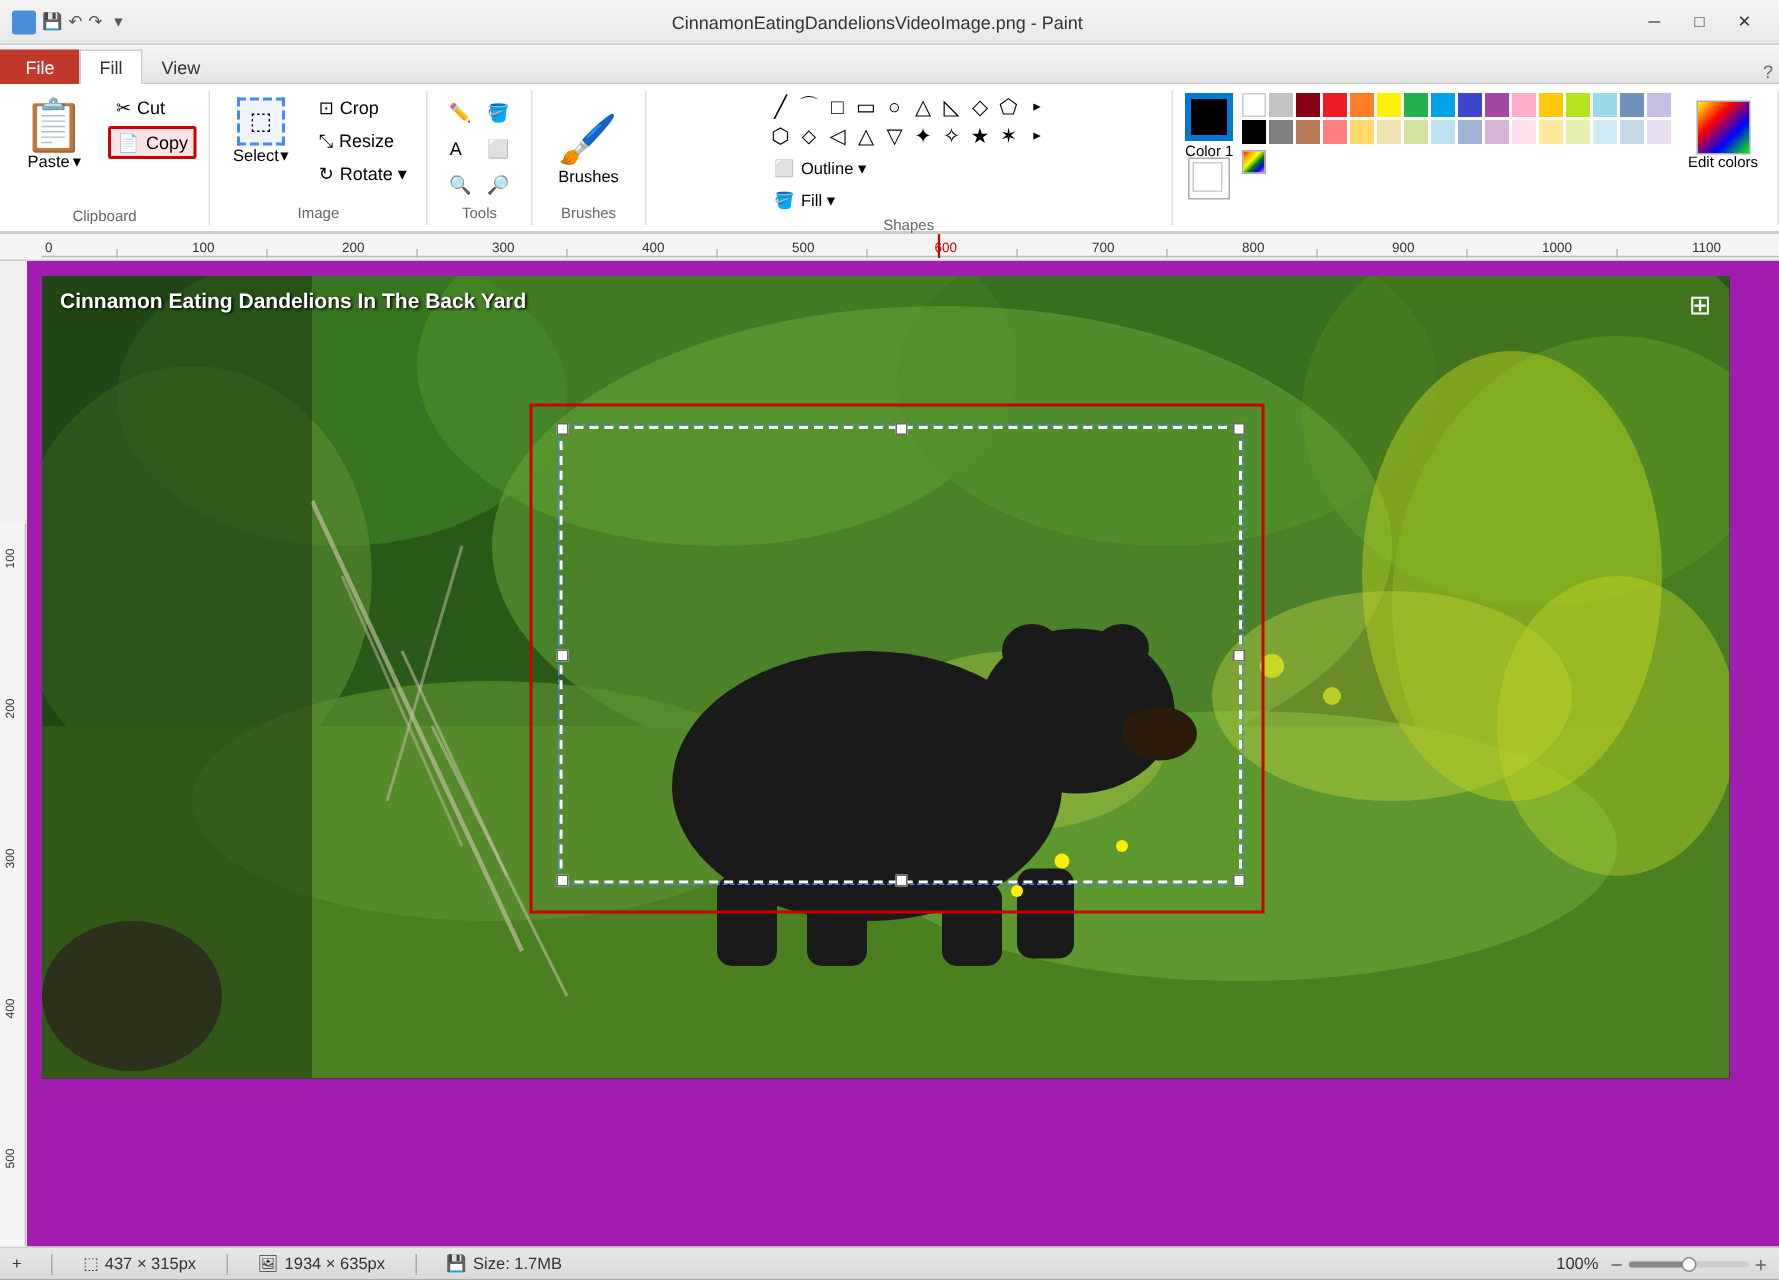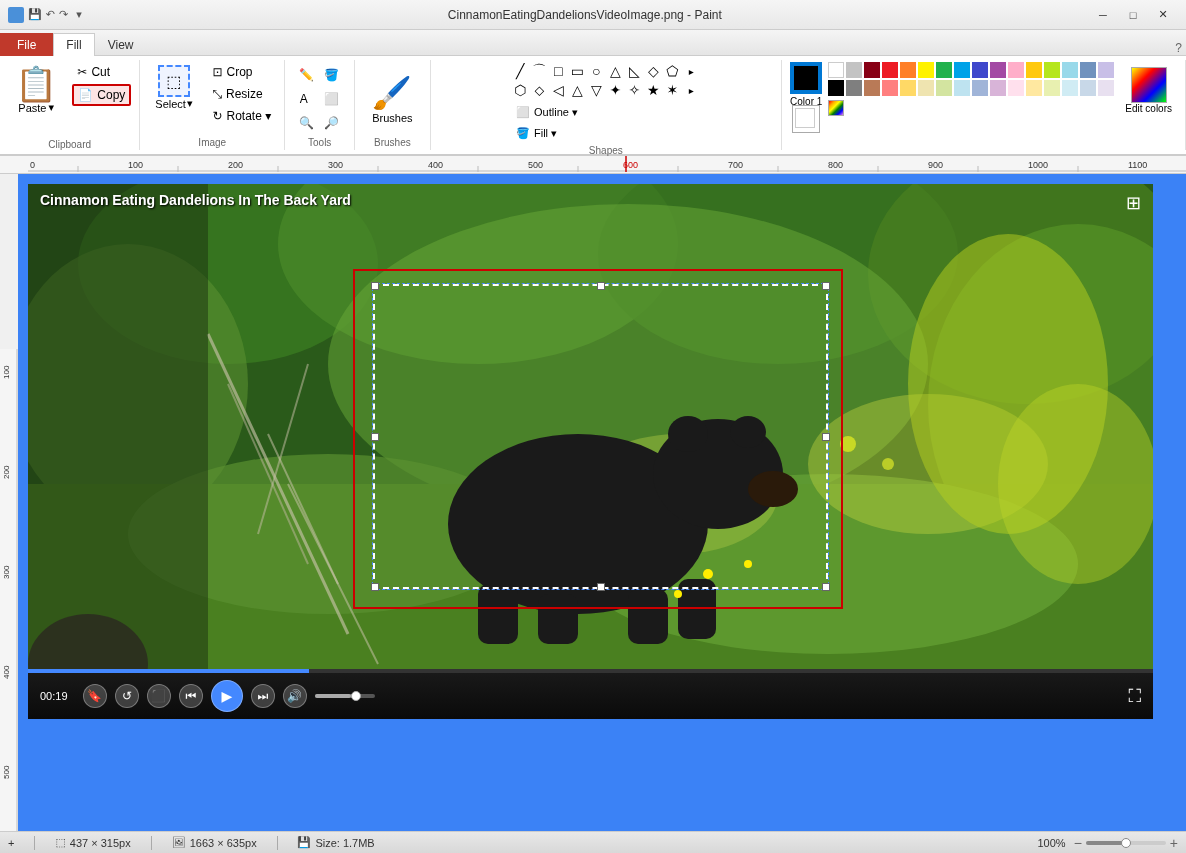"Cinnamon Eating Dandelions In The" .canvas-container { background: #3b82f6 -> #a21caf }
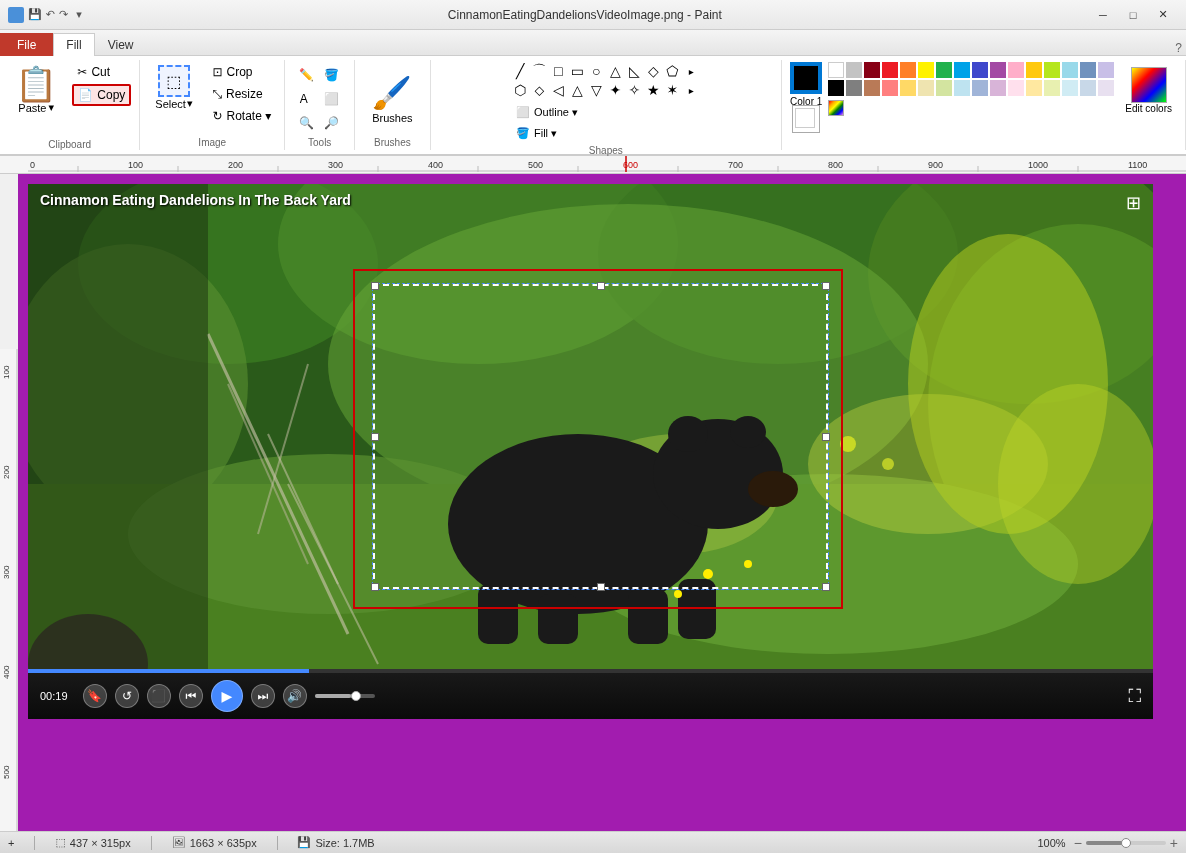"00:19" div.video-controls { html: <div> <div> <div></div> </div> <div>00:19</div> <div>🔖</div> <div>↺</div> <div>⬛</div> <div>⏮</div> <div>▶</div> <div>⏭</div> <div>🔊</div> <div> <div></div> <div></div> </div> <div></div> <div>⛶</div> </div> -> none }
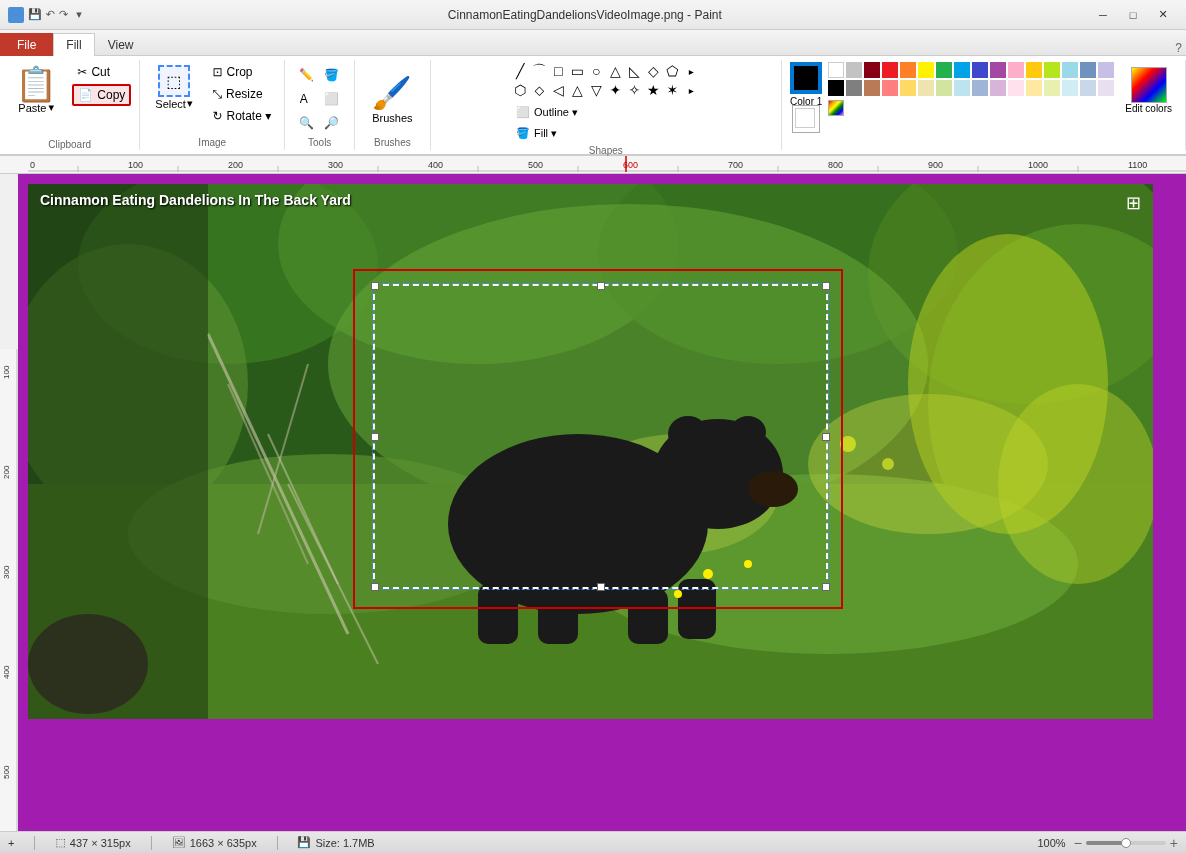"1663 × 635px" span { text: 1663 -> 1934 }
